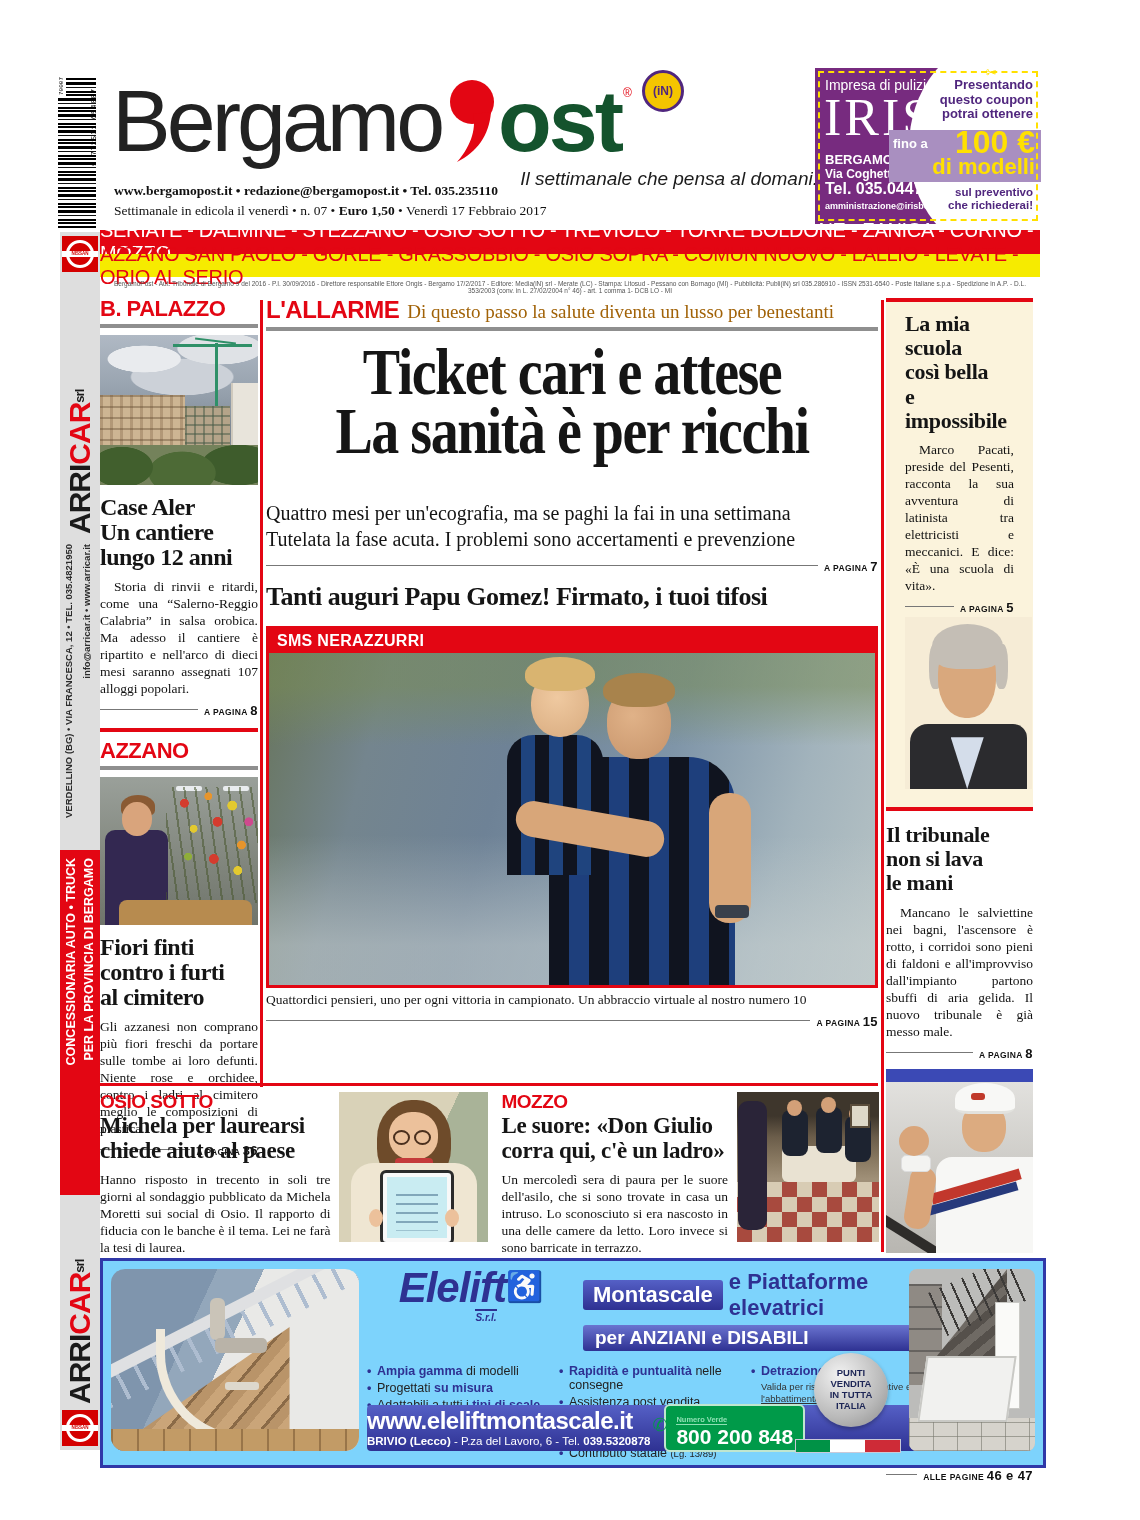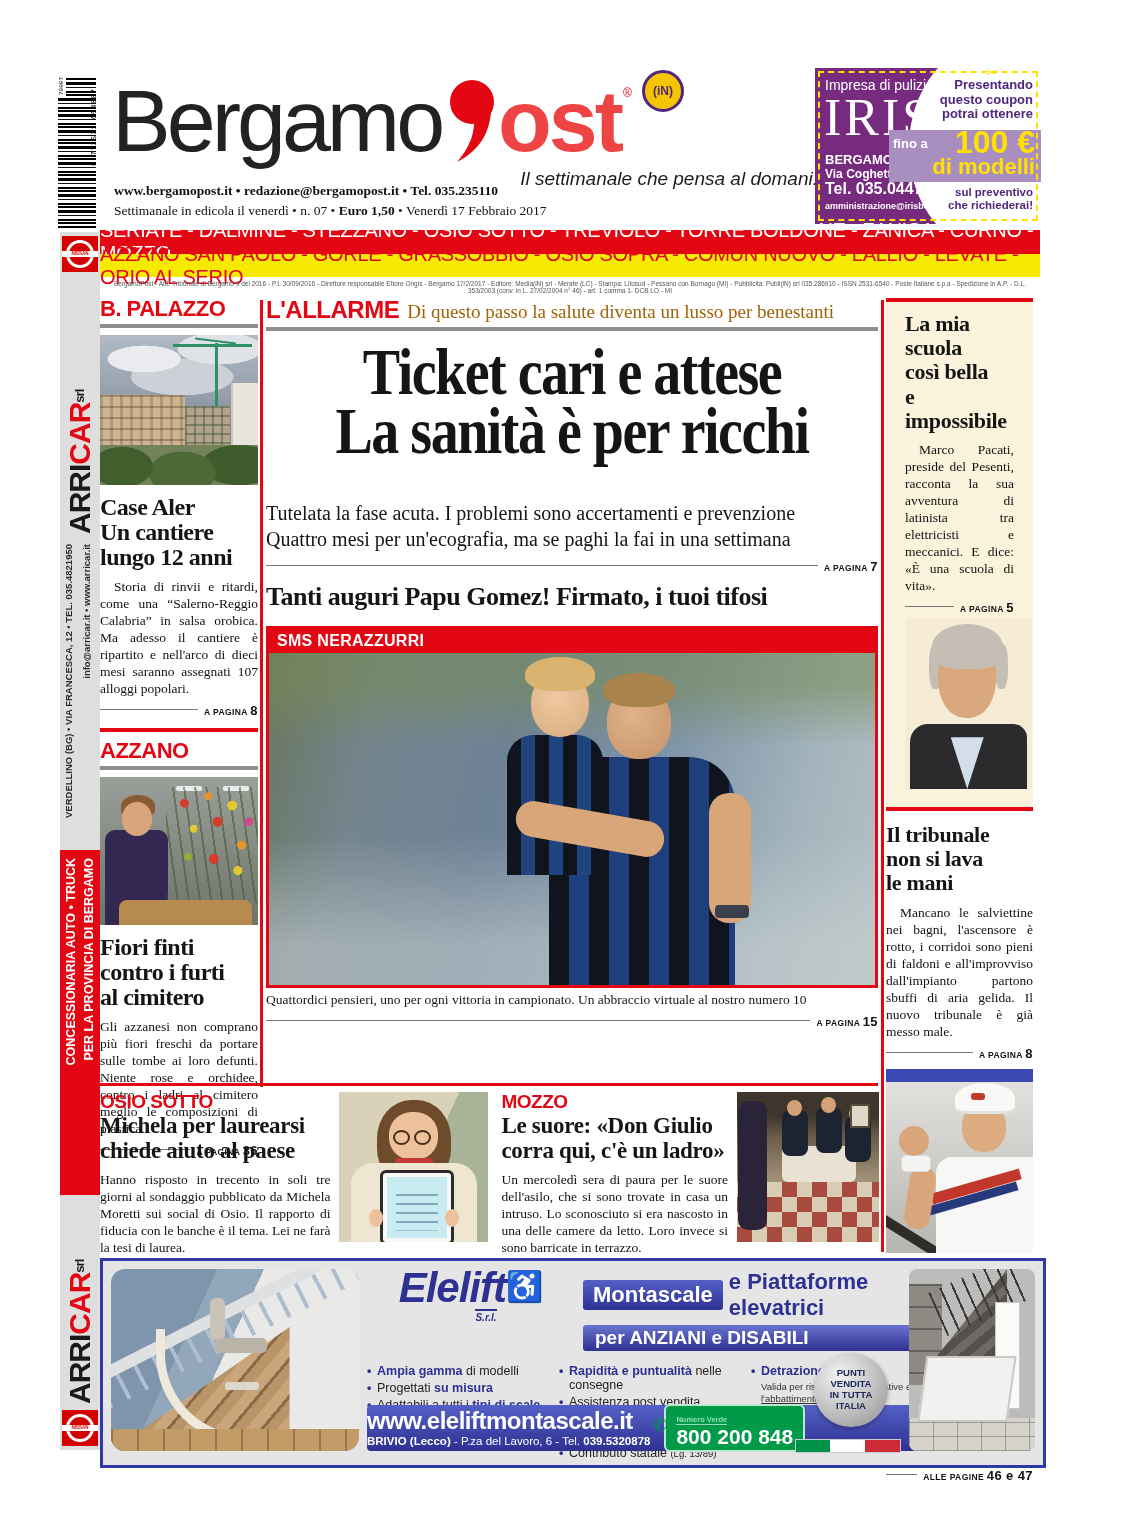"ost" #logo-red { color: #ef4444 -> #14532d }
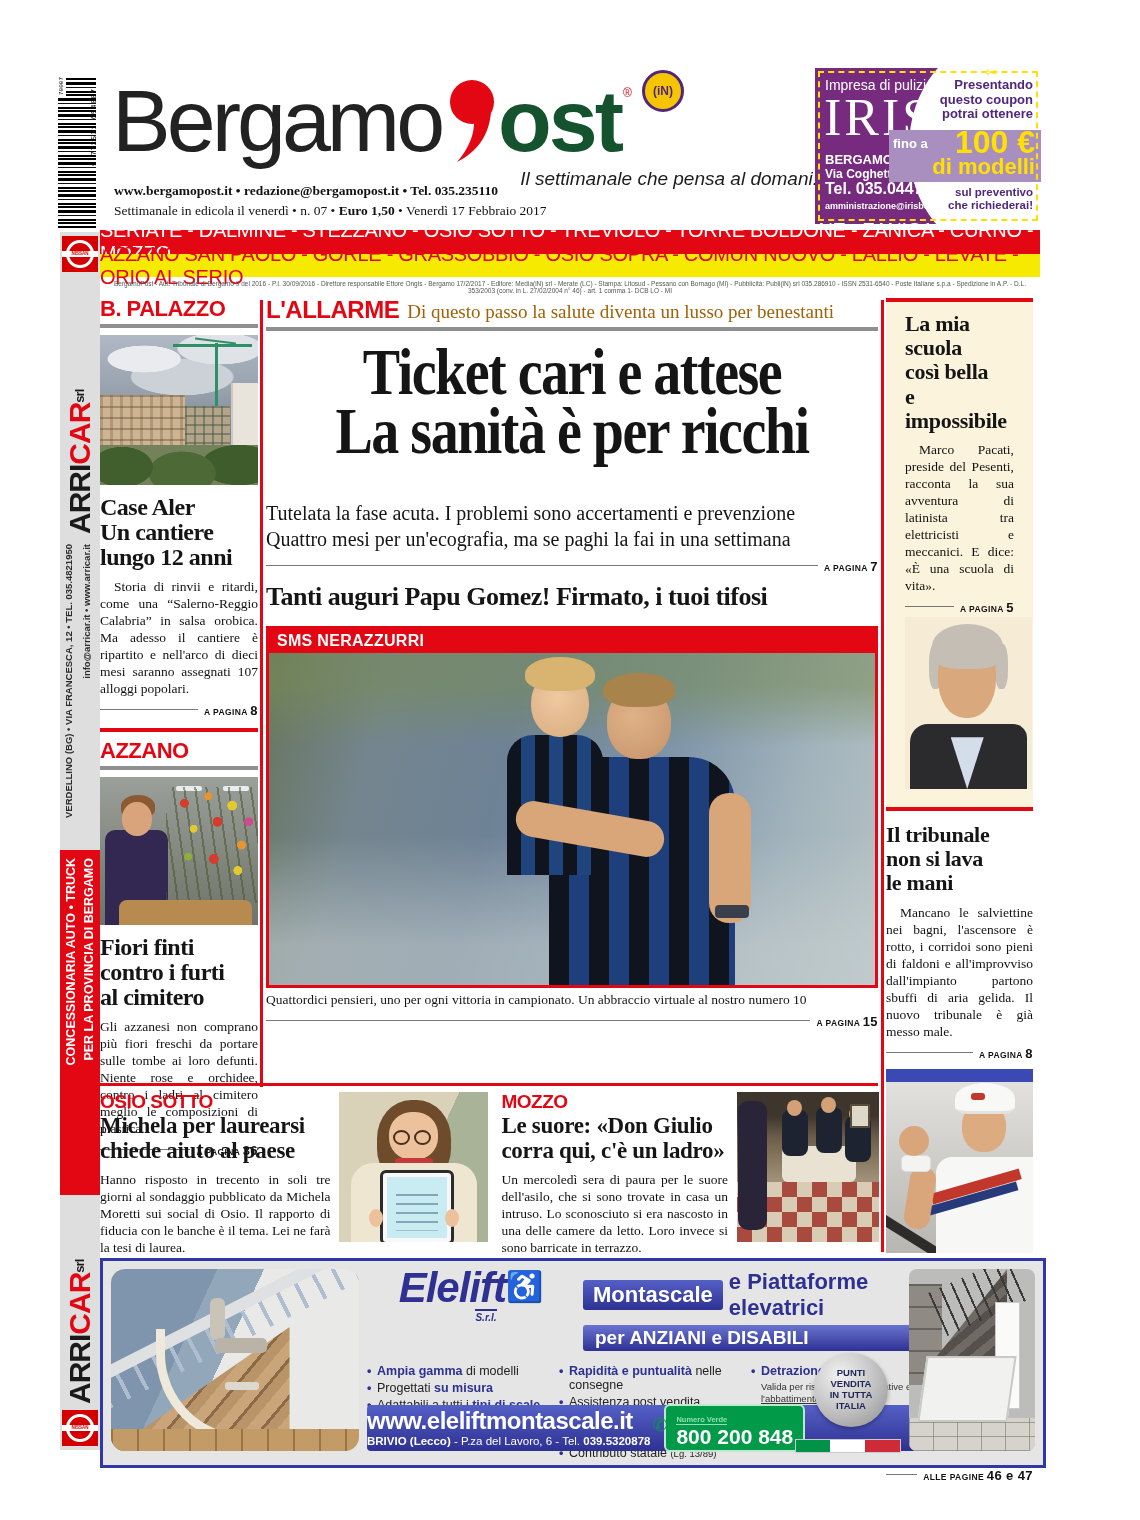"Tutelata la fase acuta. I" div { order: before "Quattro mesi per un'ecografia, ma" -> after "Quattro mesi per un'ecografia, ma" }
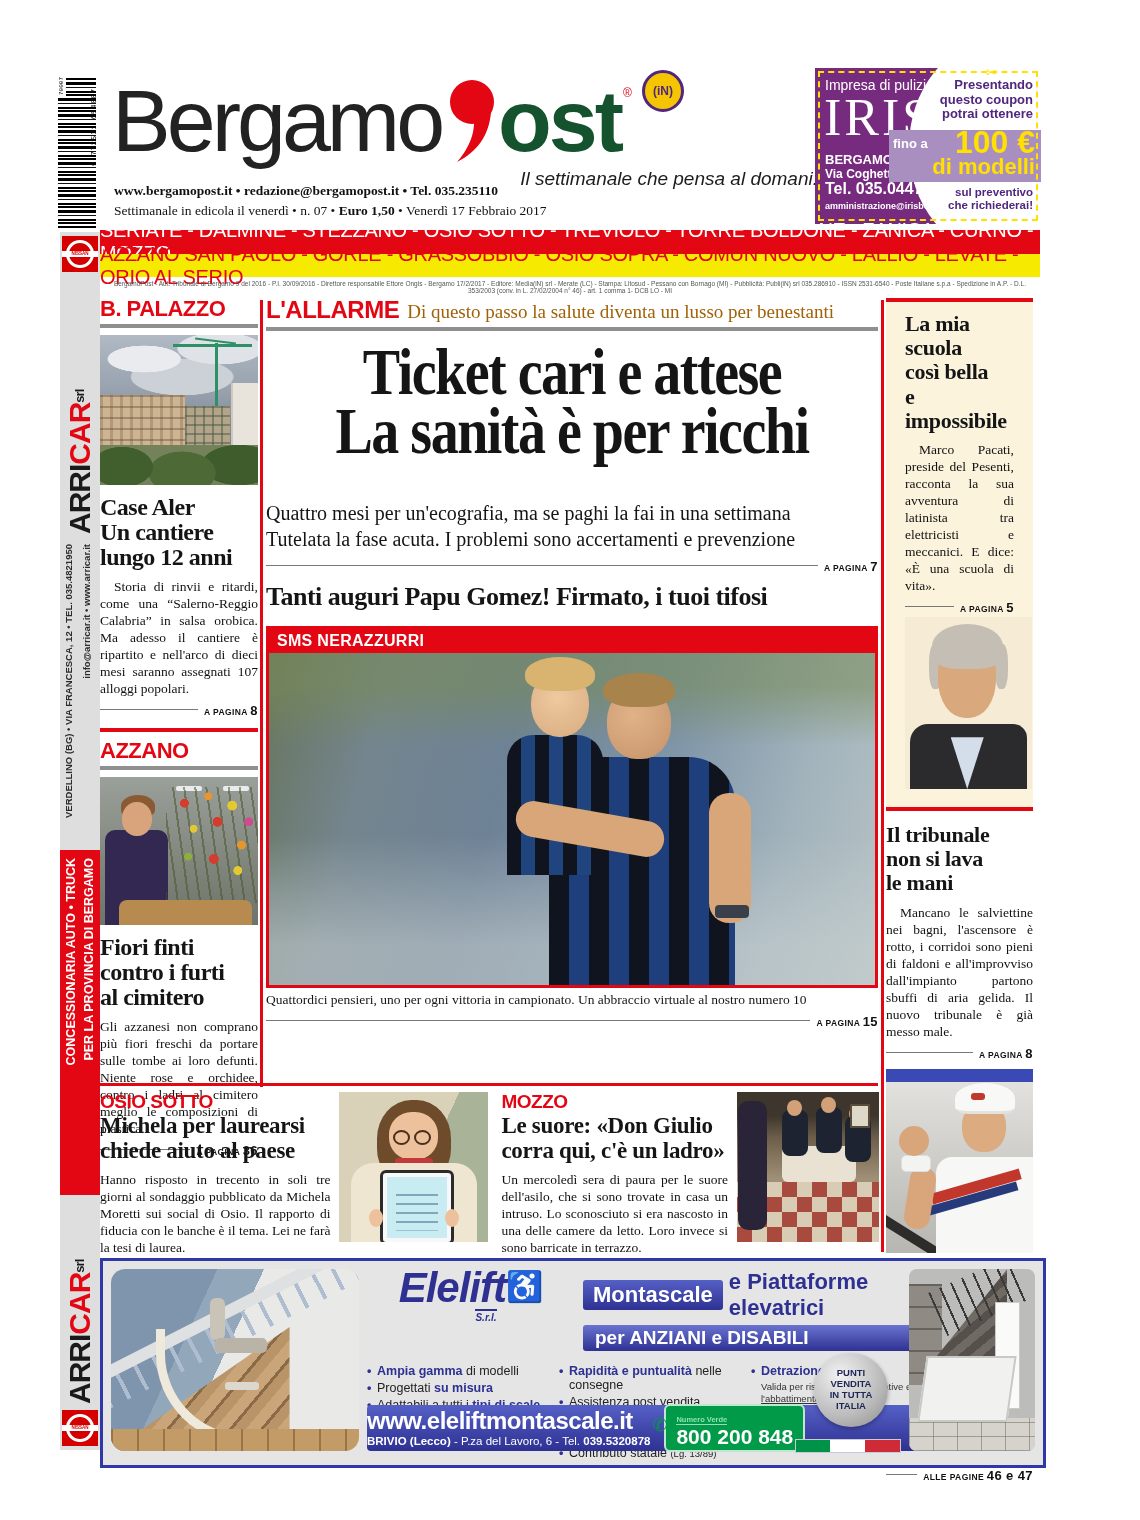"Elelift♿" #elelift { background: #e5e5e5 -> #7dd3fc }
